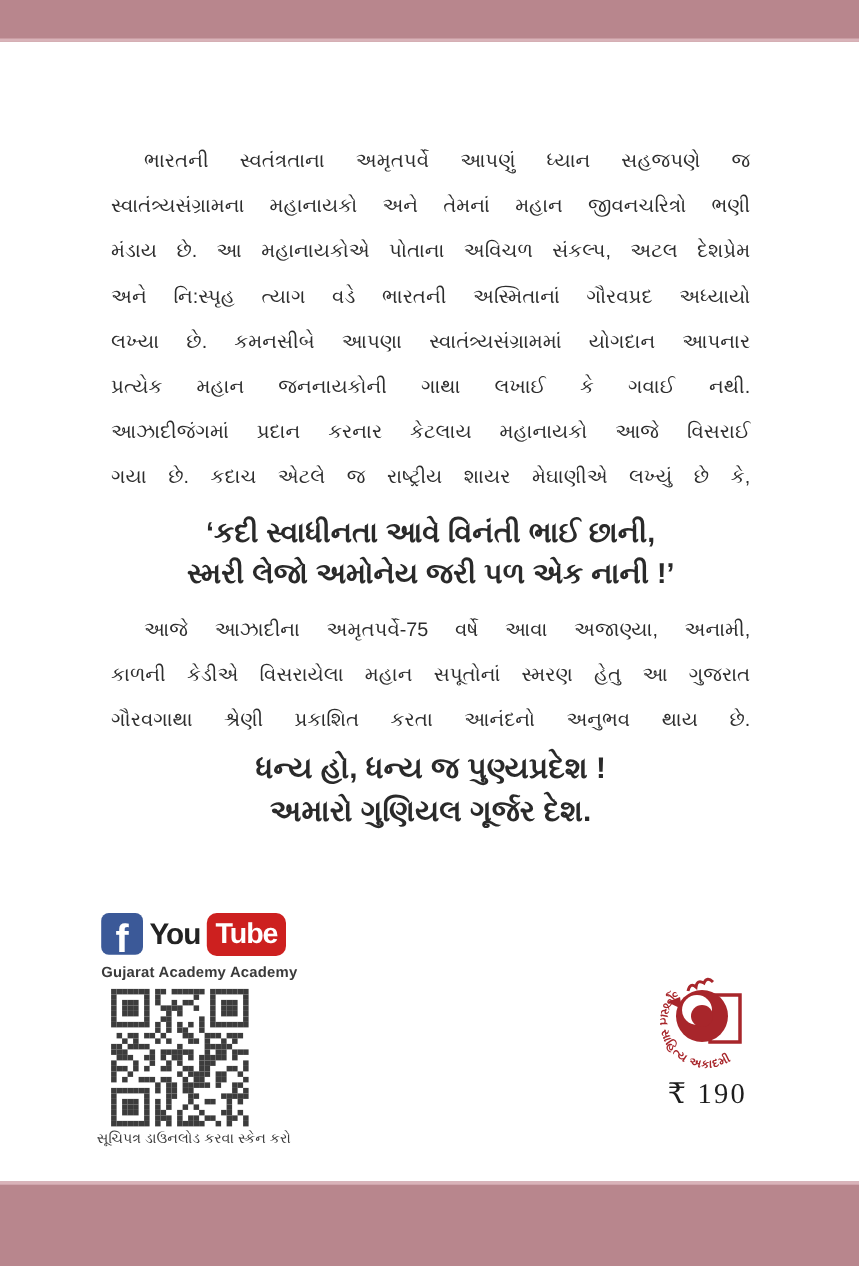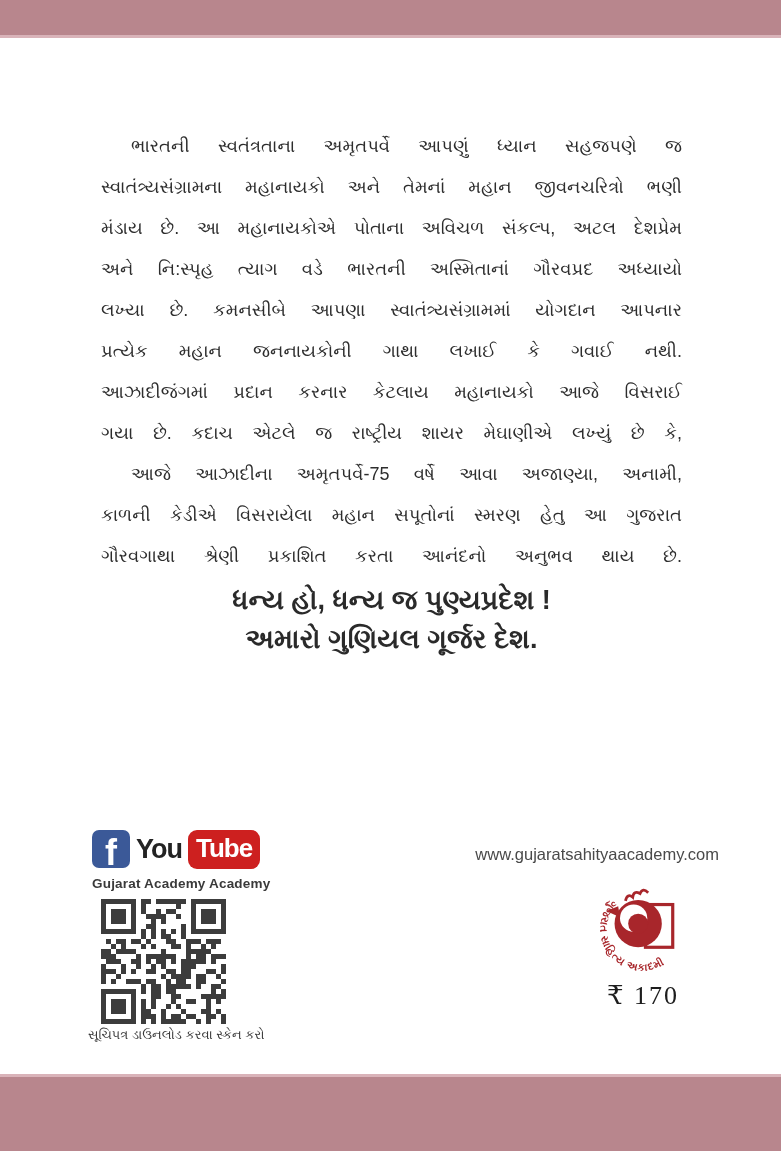"‘કદી સ્વાધીનતા આવે વિનંતી ભાઈ" p.quote { html: none -> <p>‘કદી સ્વાધીનતા આવે વિનંતી ભાઈ છાની, સ્મરી લેજો અમોનેય જરી પળ એક નાની !’</p> }
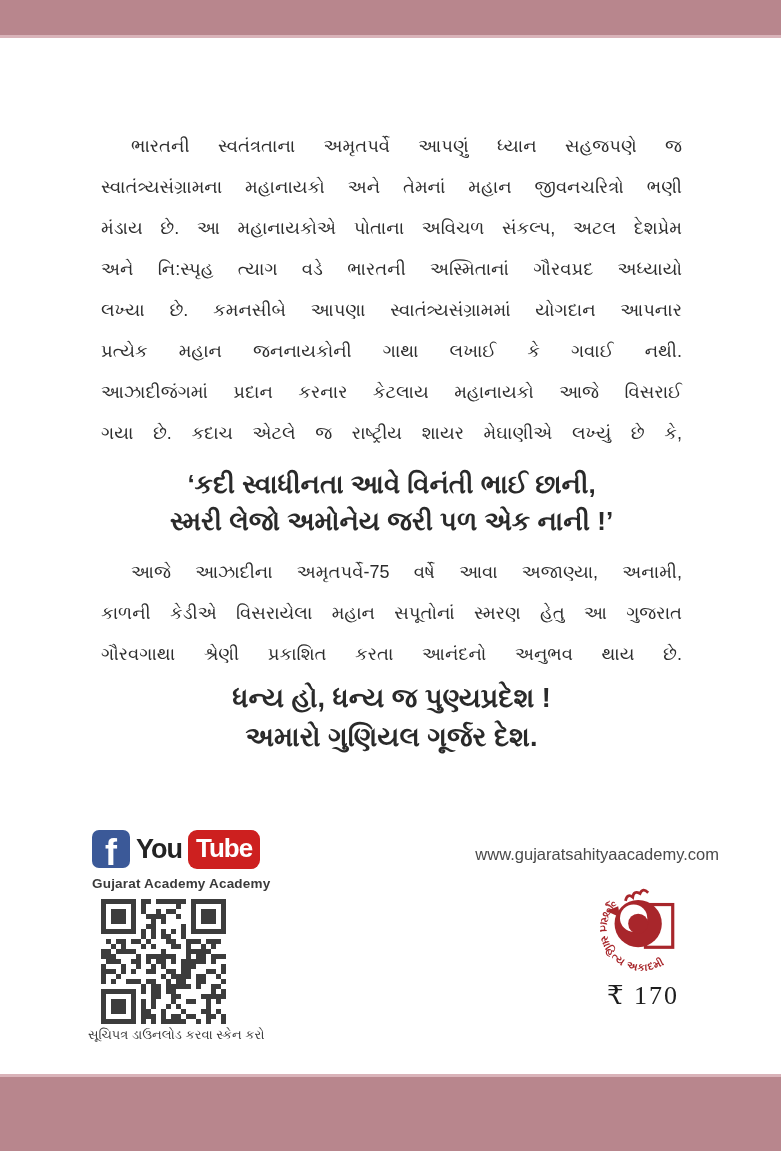"www.gujaratsahityaacademy.com" div.website { html: <div>www.gujaratsahityaacademy.com</div> -> none }
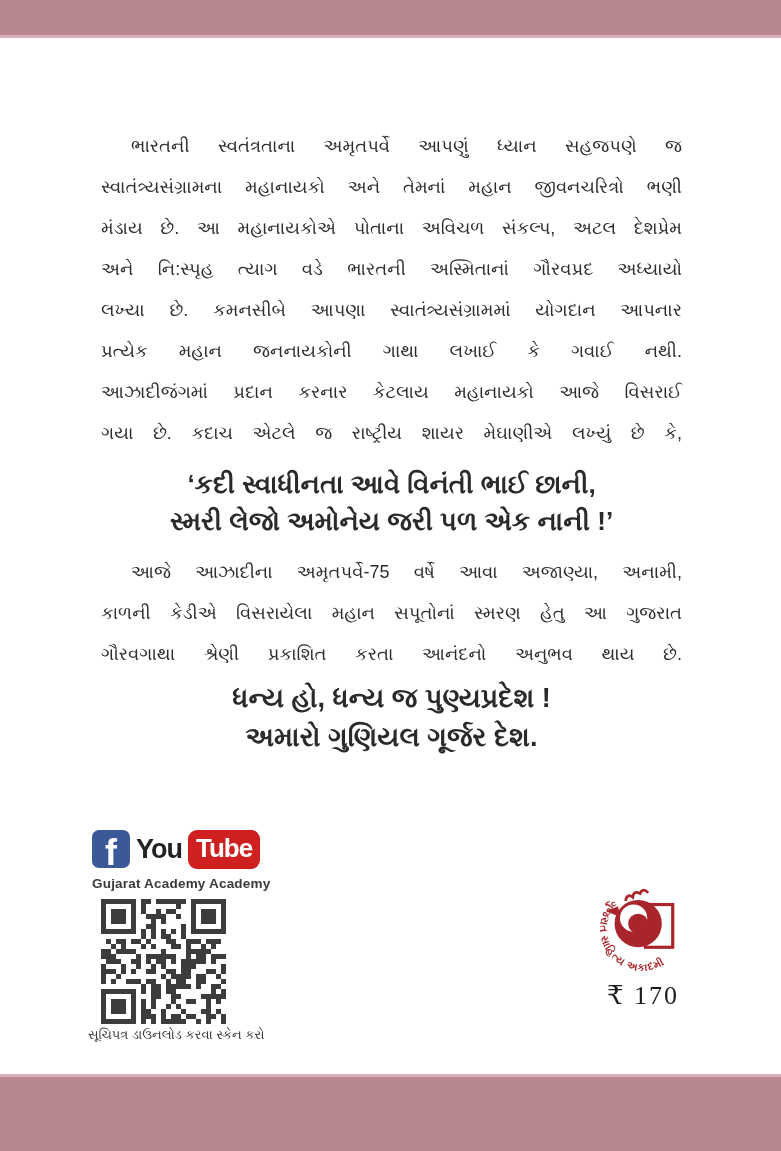"₹ 170" div.price { text: 170 -> 190 }
